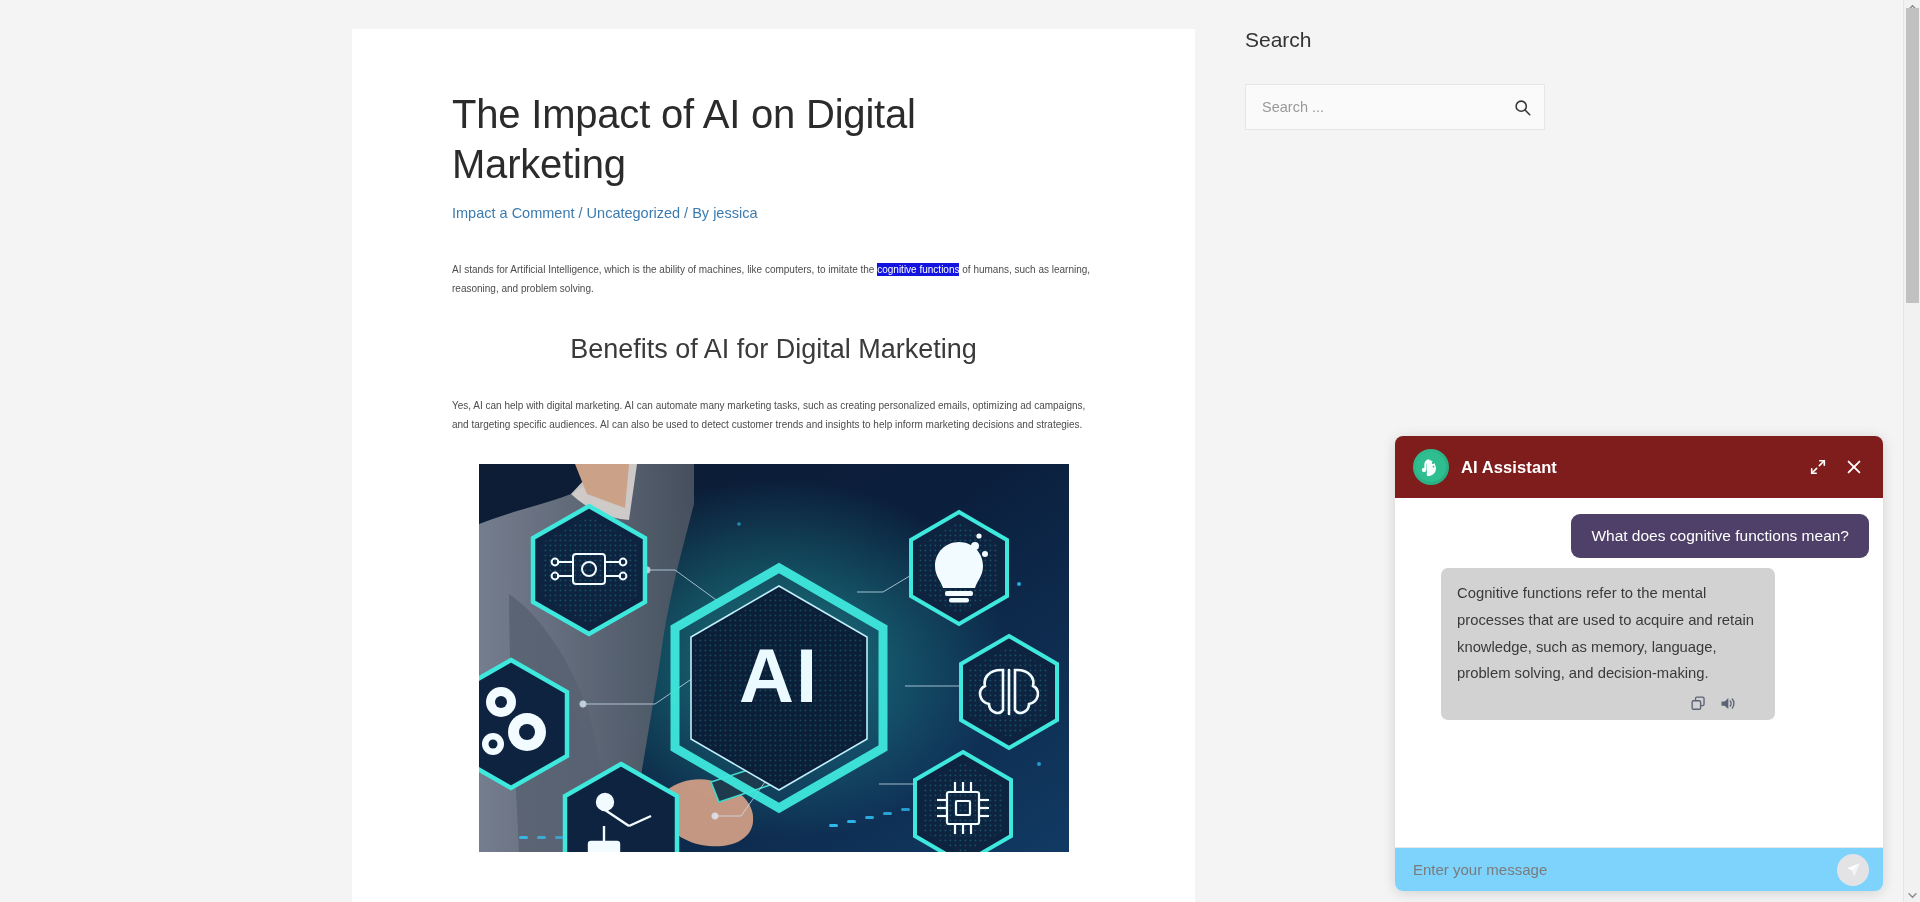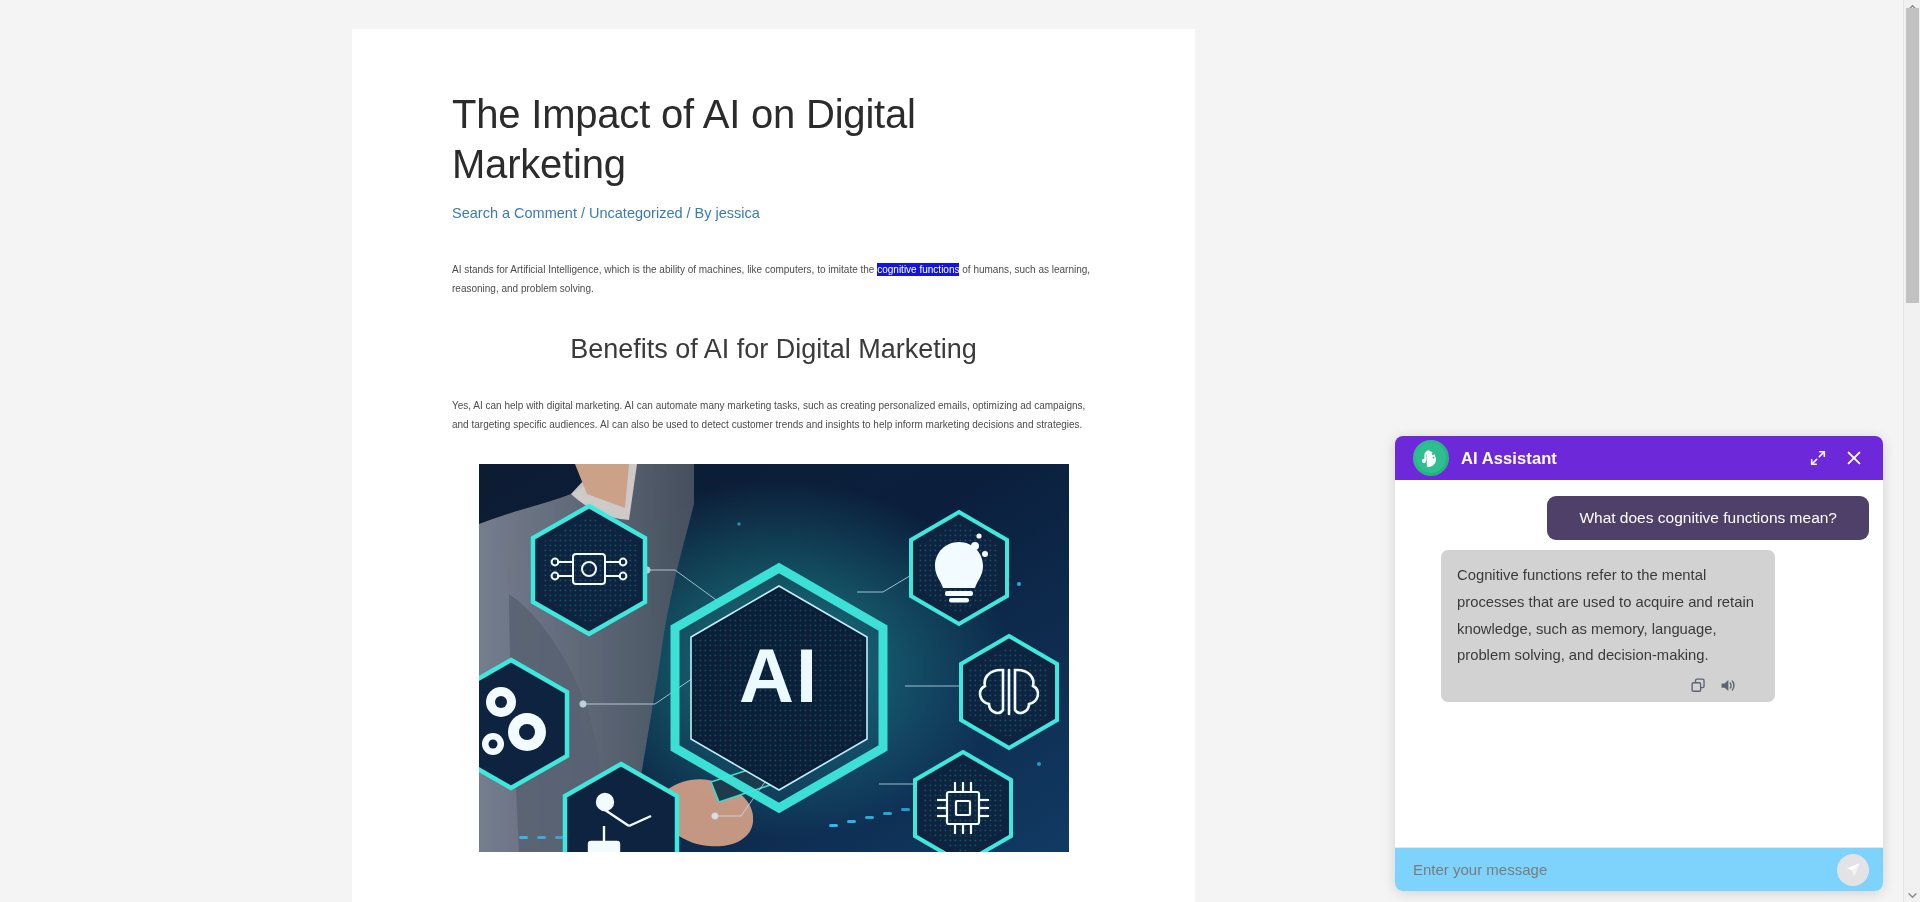"Search" aside.sidebar { html: none -> <aside> <h3>Search</h3> <div> <input> <button> <svg> <circle></circle> <line></line> </svg> </button> </div> </aside> }
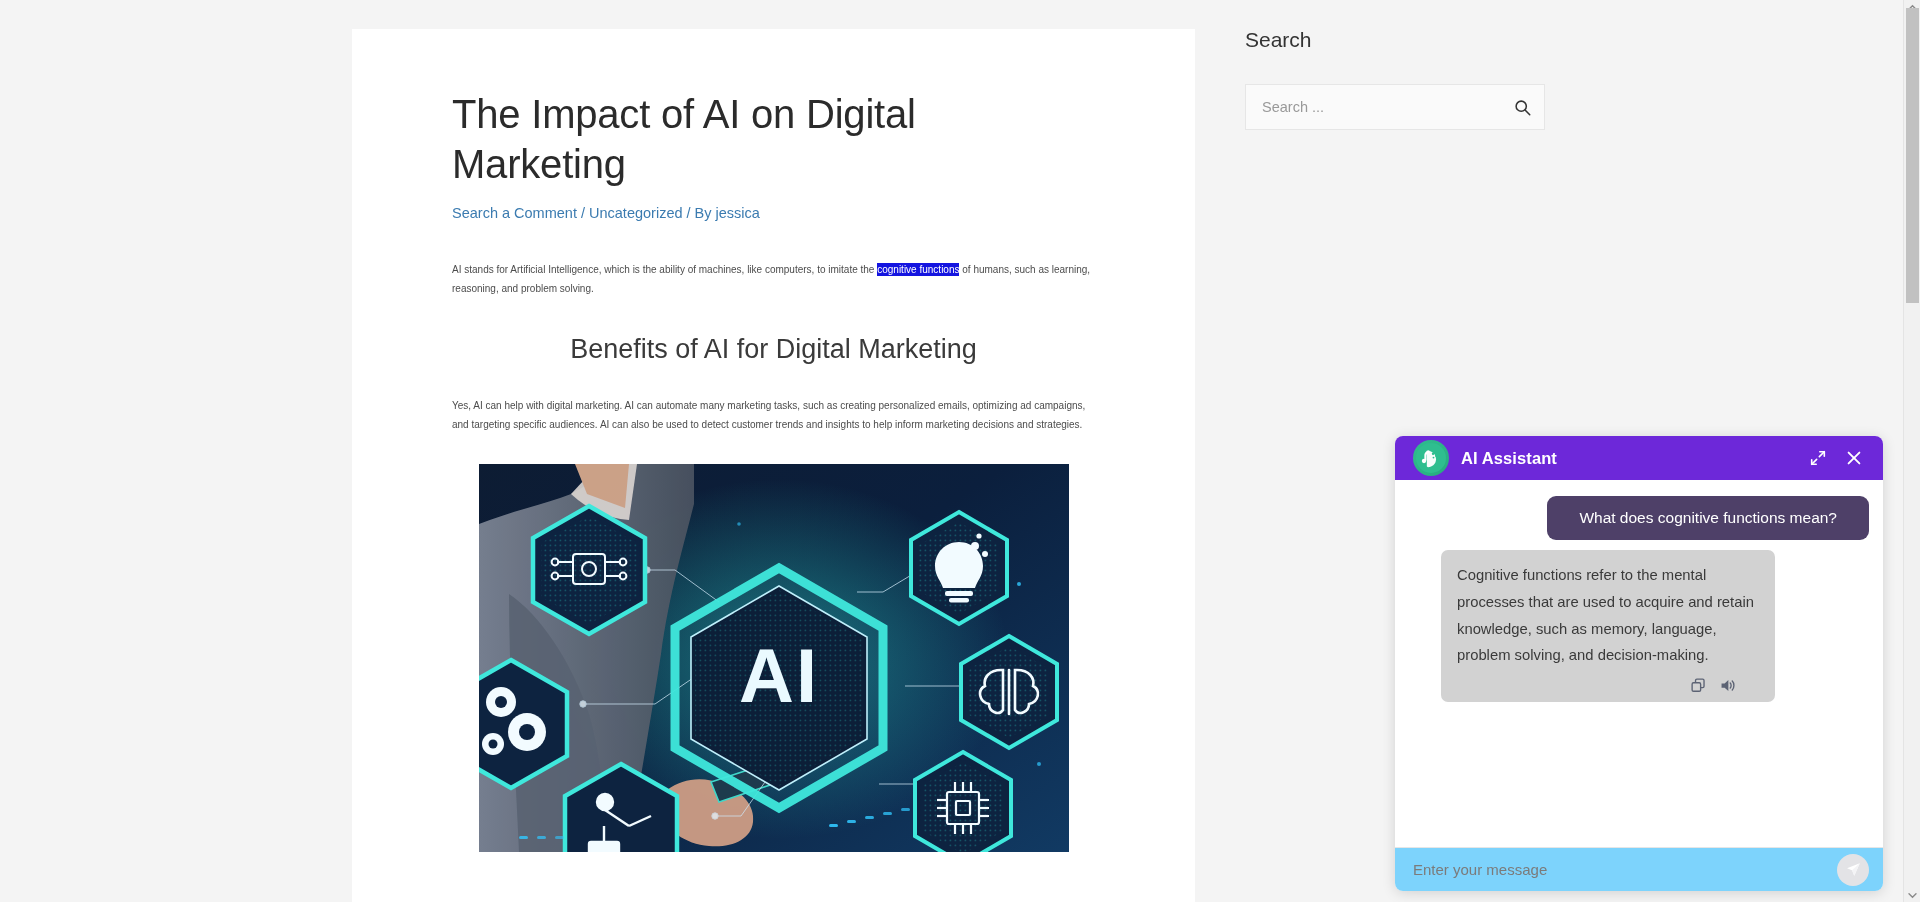"Search a Comment" a { text: Search -> Impact }
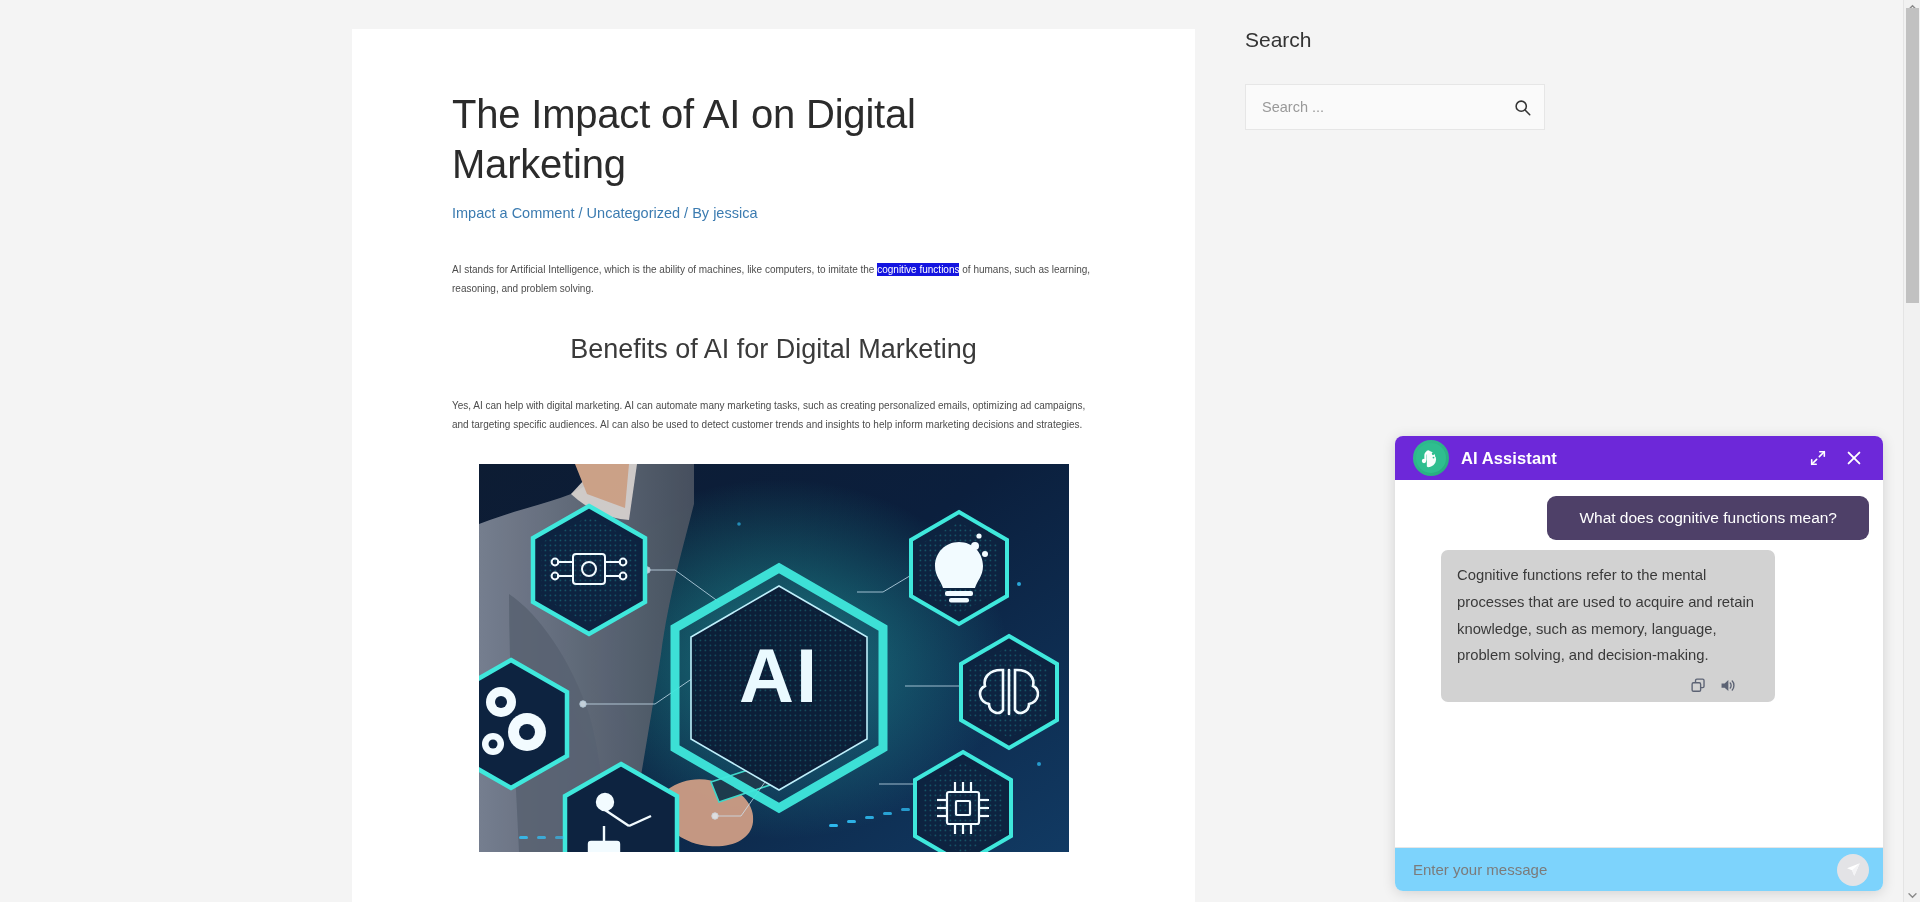"AI Assistant" .chat-header { background: #6d28d9 -> #7f1d1d; height: 44px -> 62px }
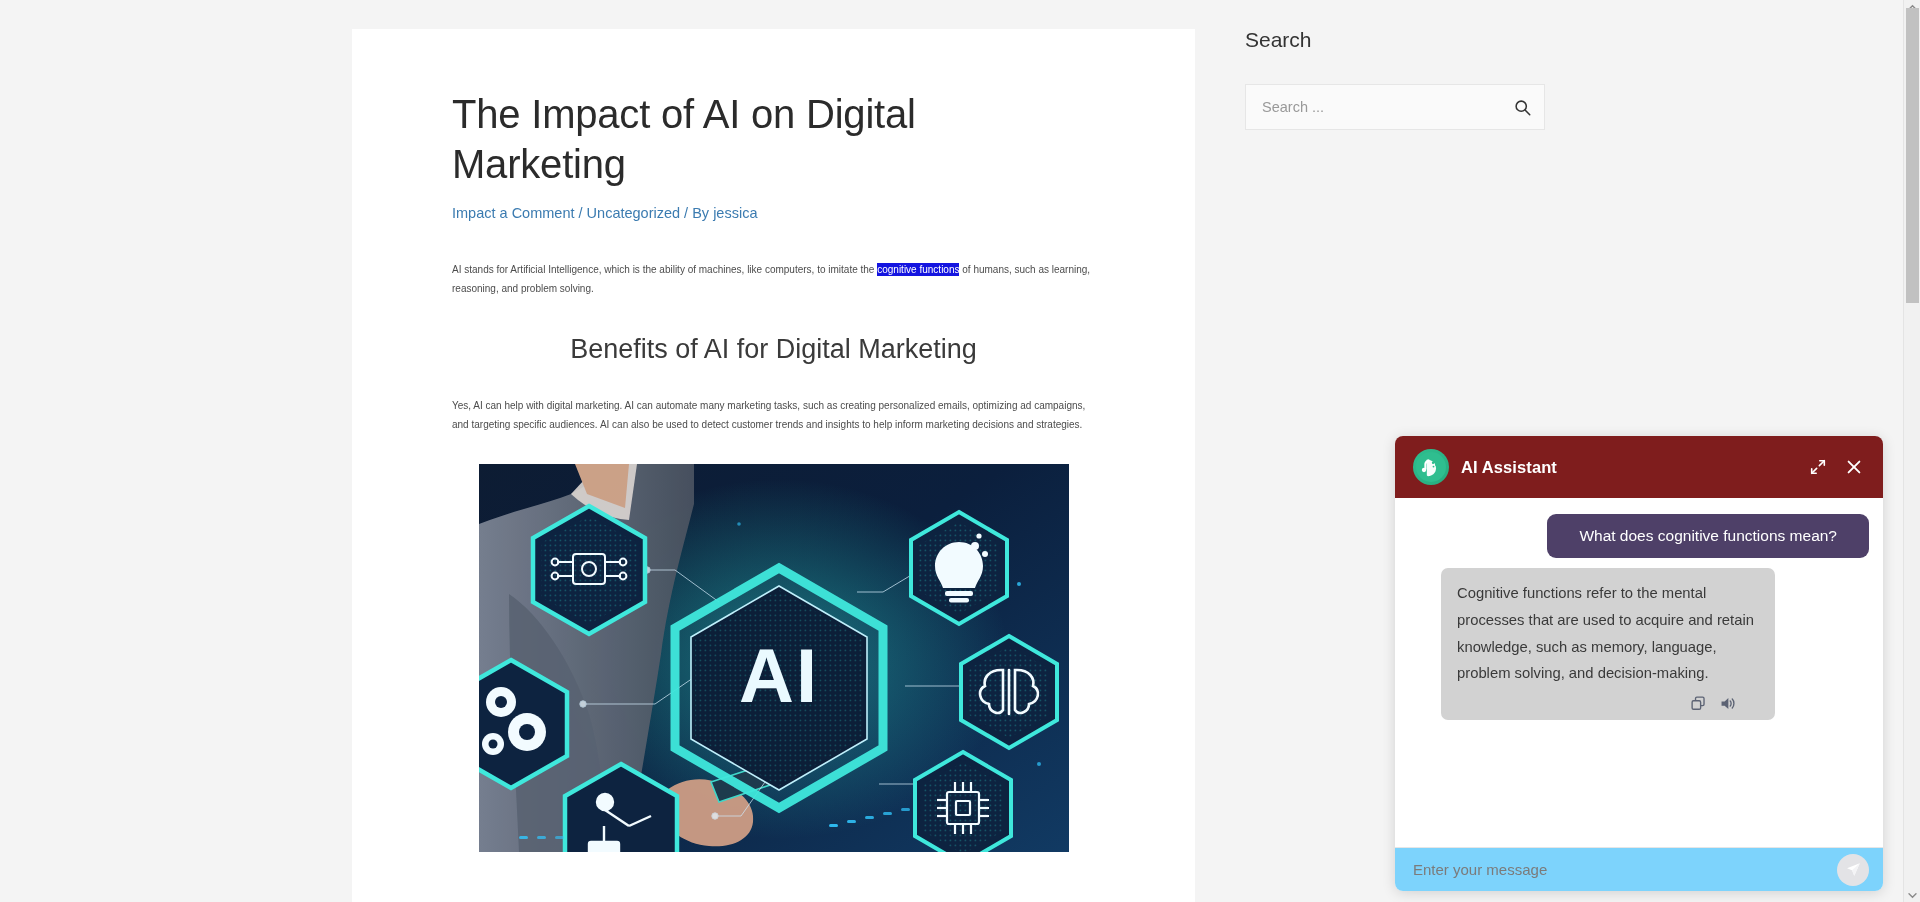"What does cognitive functions mean?" .bubble-user { padding: 11px 32px -> 11px 20px }
